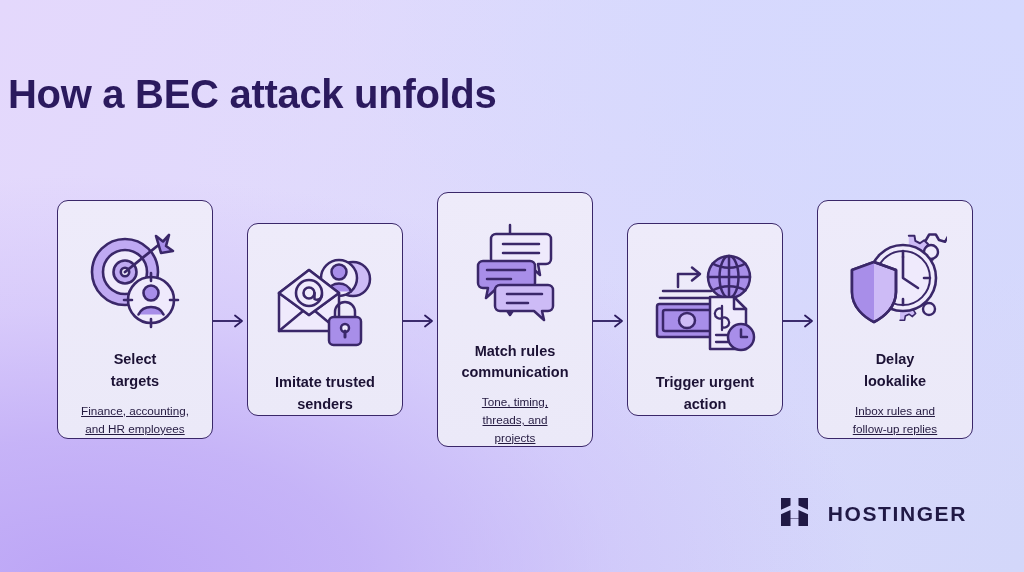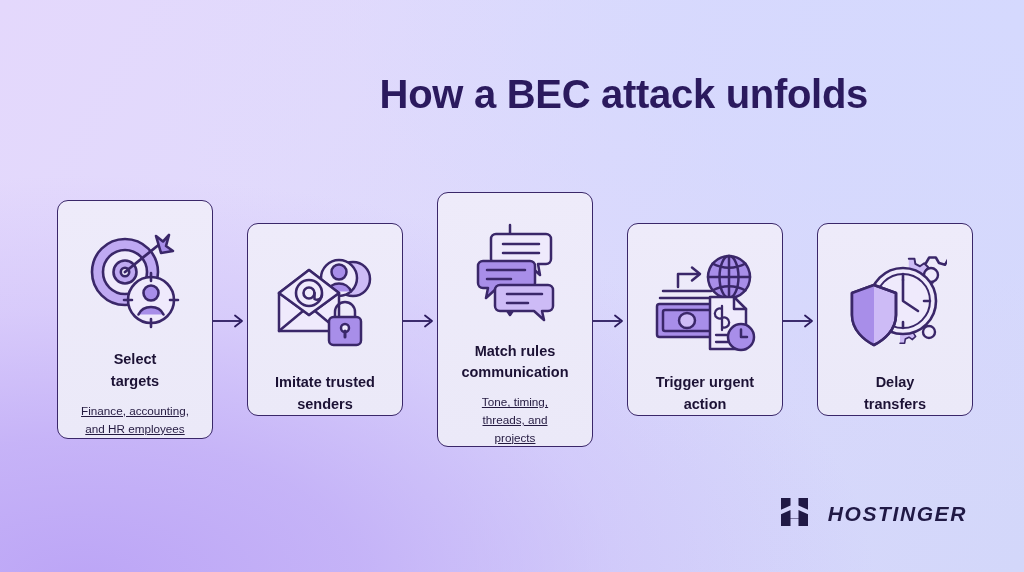"How a BEC attack unfolds" .title { left: 0 -> 8px; text-align: right -> left }
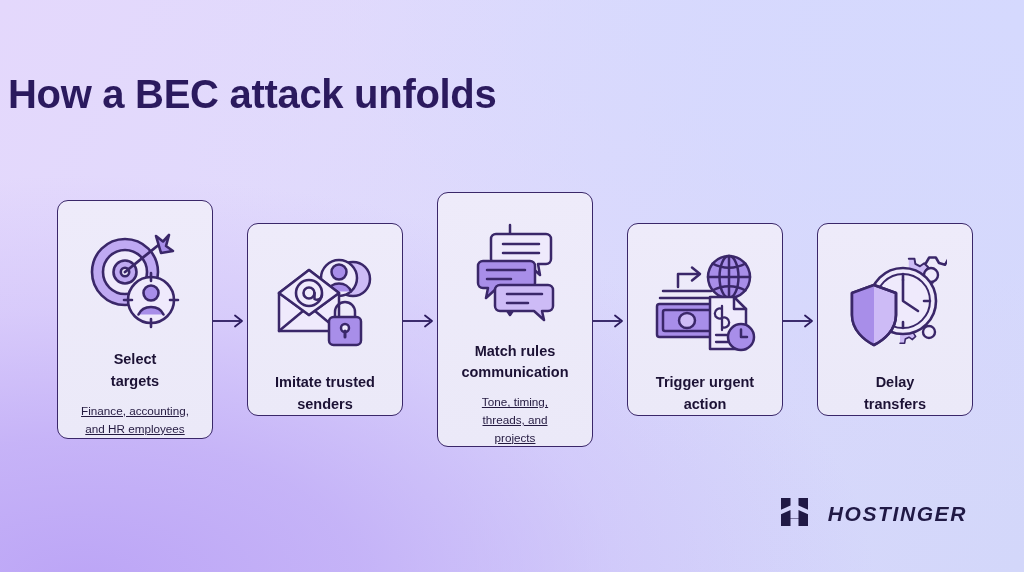"Delay" div.card-title { text: transfers -> lookalike }
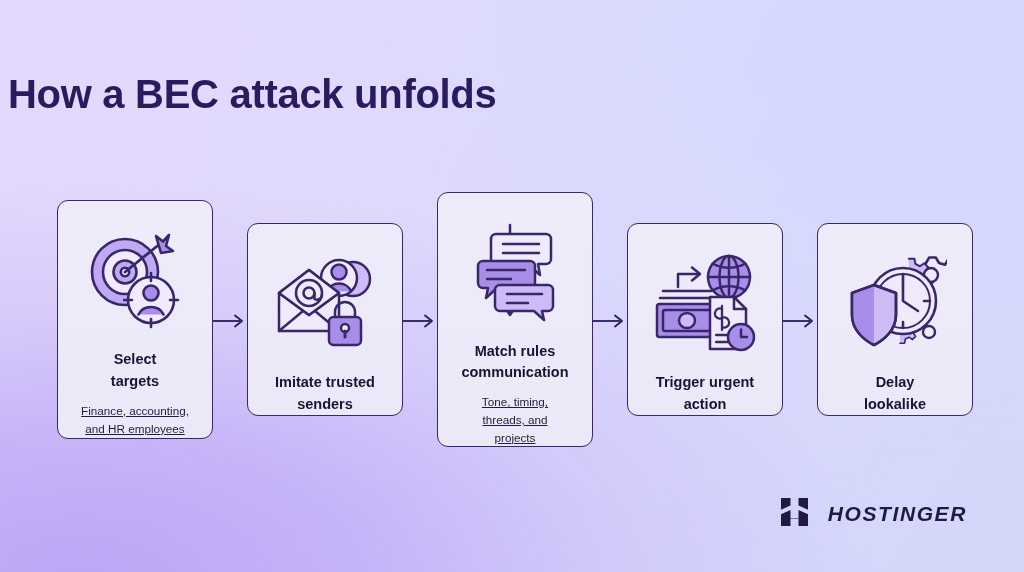"Inbox rules and" div.card-desc { html: none -> <div>Inbox rules and follow-up replies</div> }
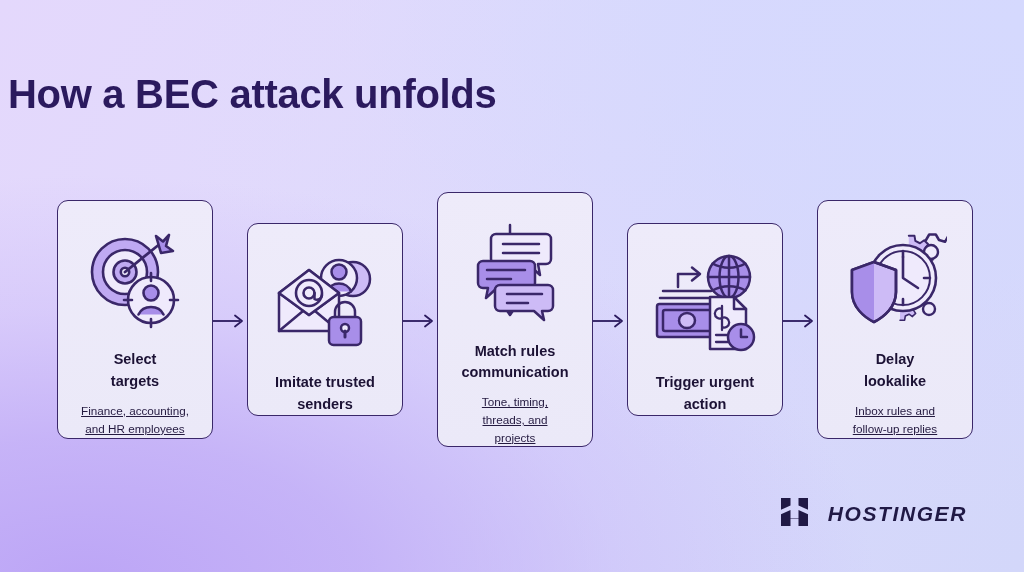"HOSTINGER" .logo { font-style: italic -> none }
